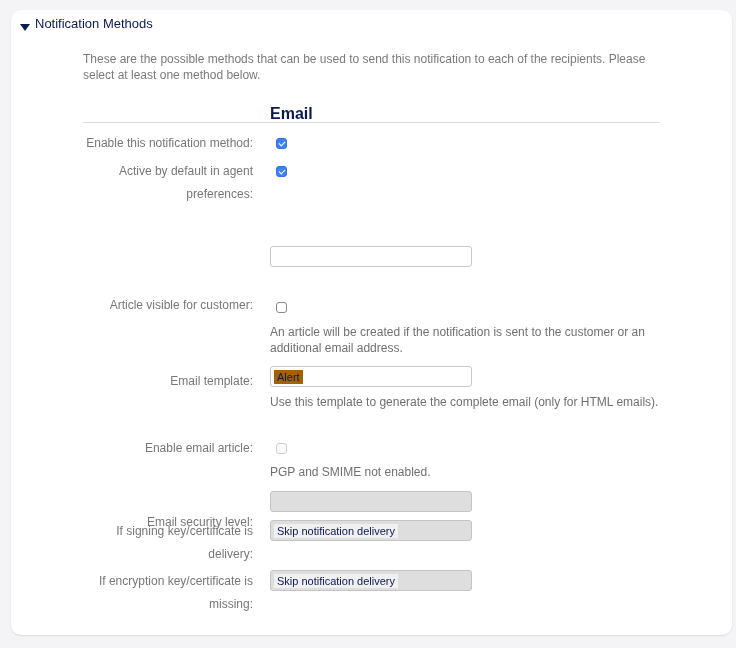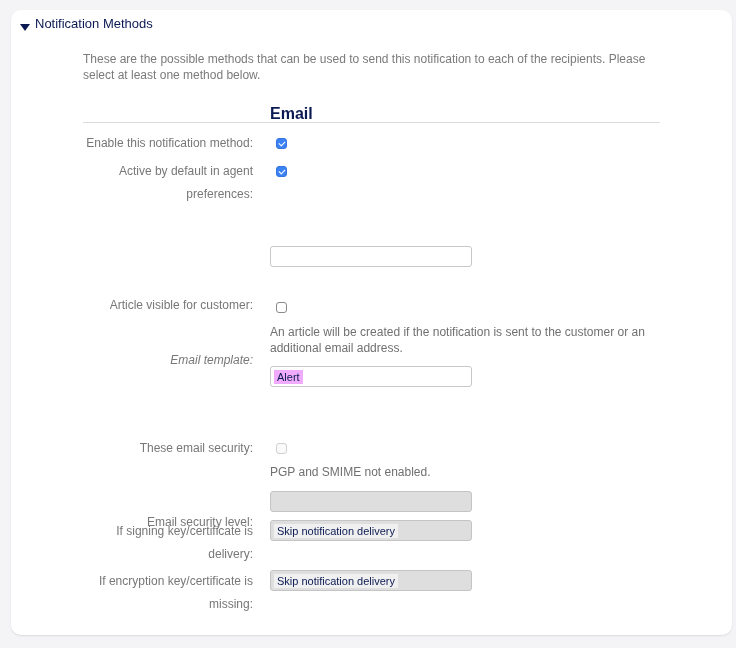"Email template:" div.label { font-style: italic -> none; top: 339px -> 360px }
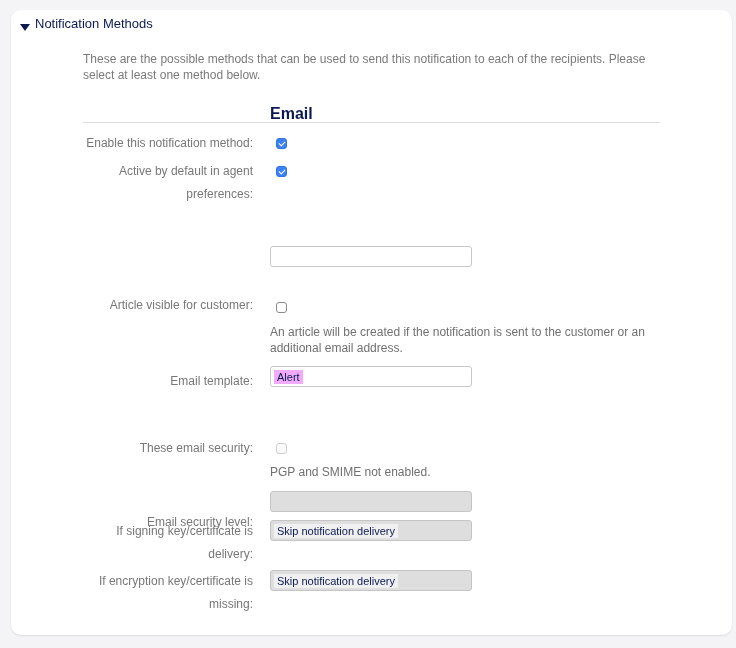"Alert" .tag { background: #f0abfc -> #a16207 }
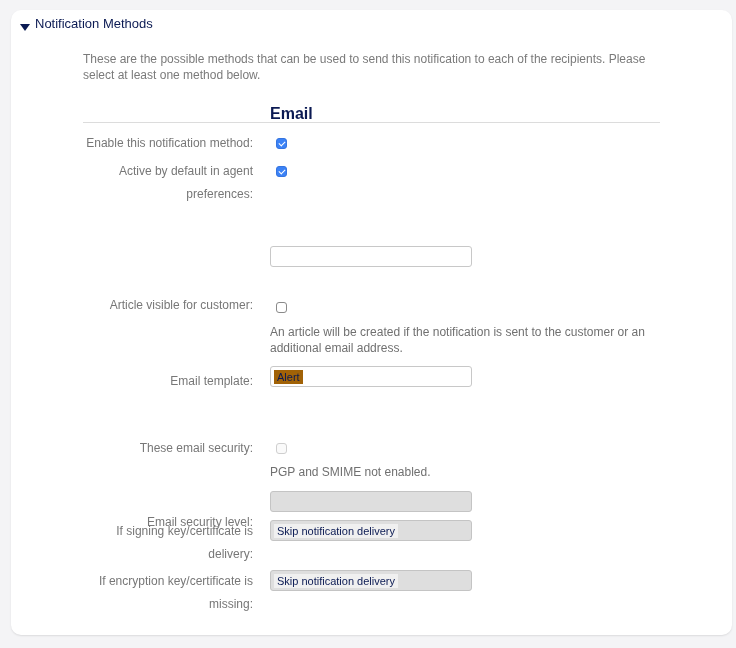"Use this template to generate" div.desc { html: none -> <div>Use this template to generate the complete email (only for HTML emails).</div> }
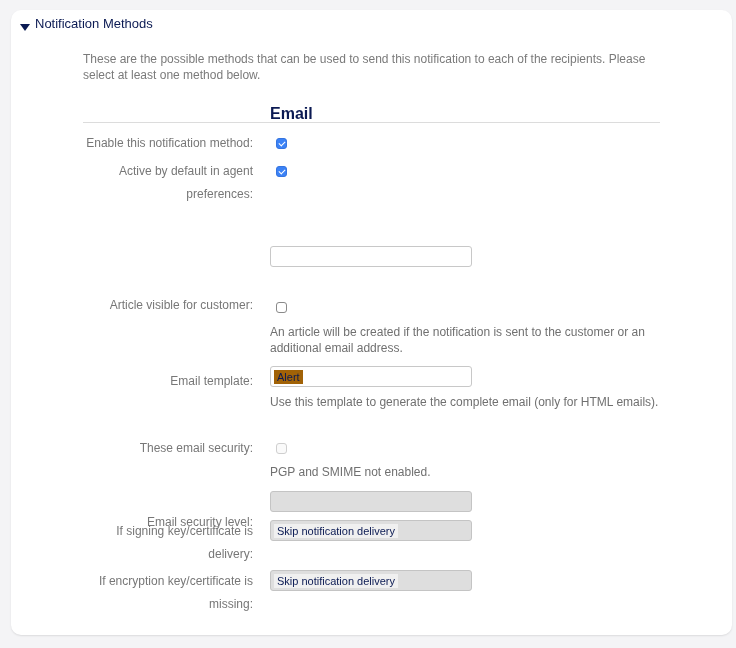"These email security:" div.label { text: These email security -> Enable email article }
